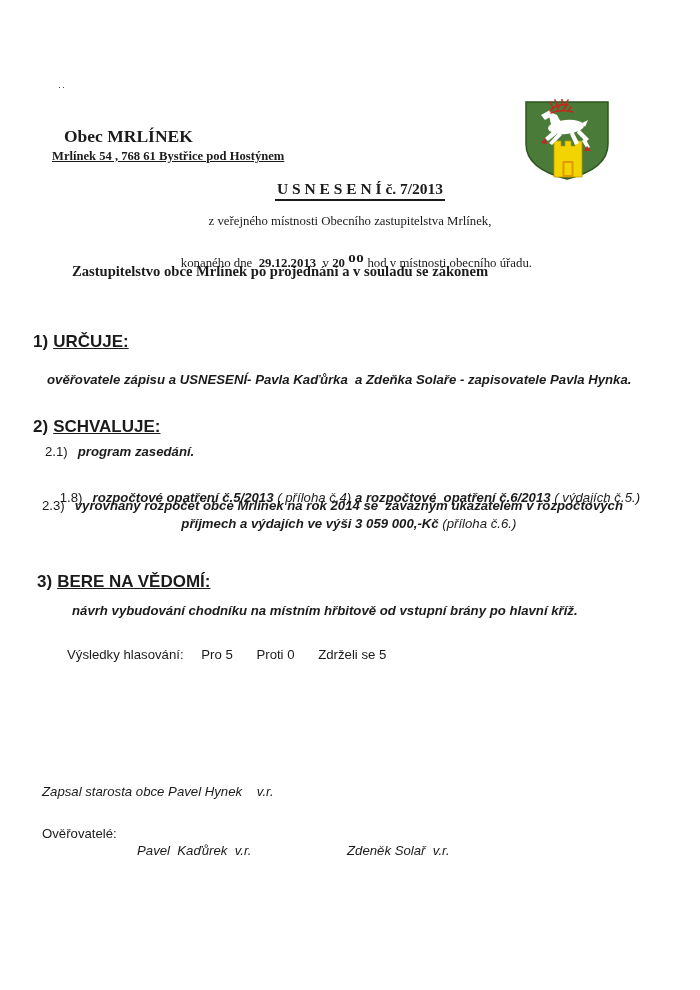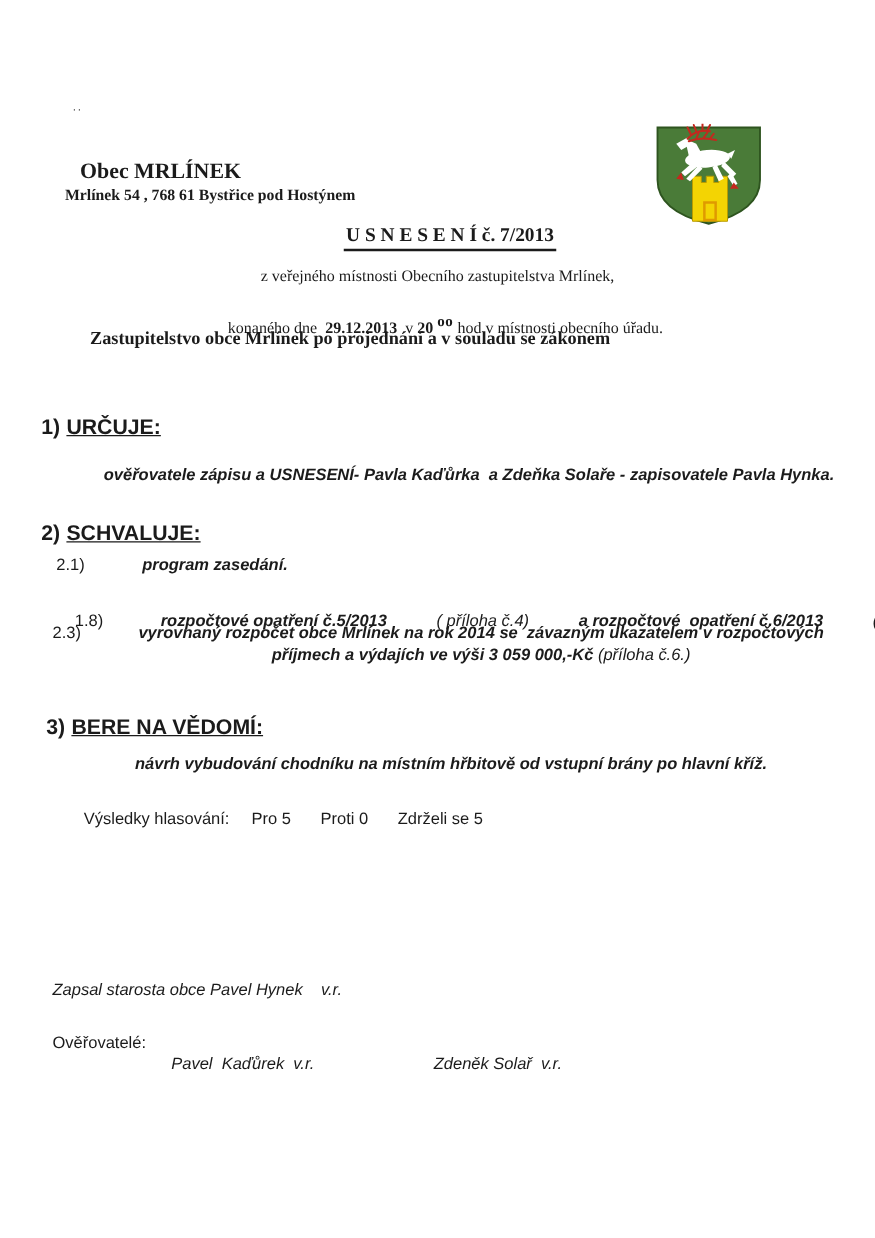"Mrlínek 54 , 768 61" .orgaddr { text-decoration: none -> underline }
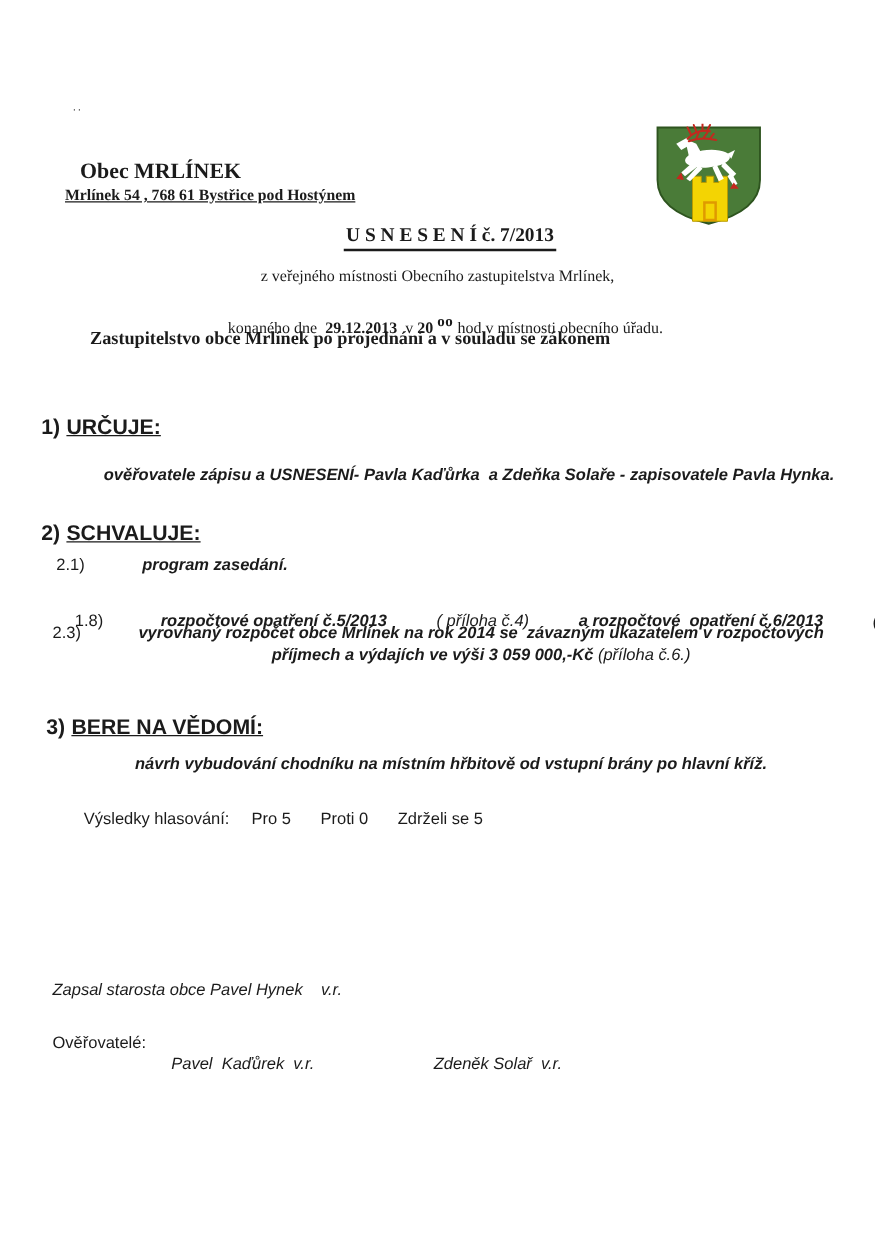"oo" .sup { font-size: 12px -> 15px }
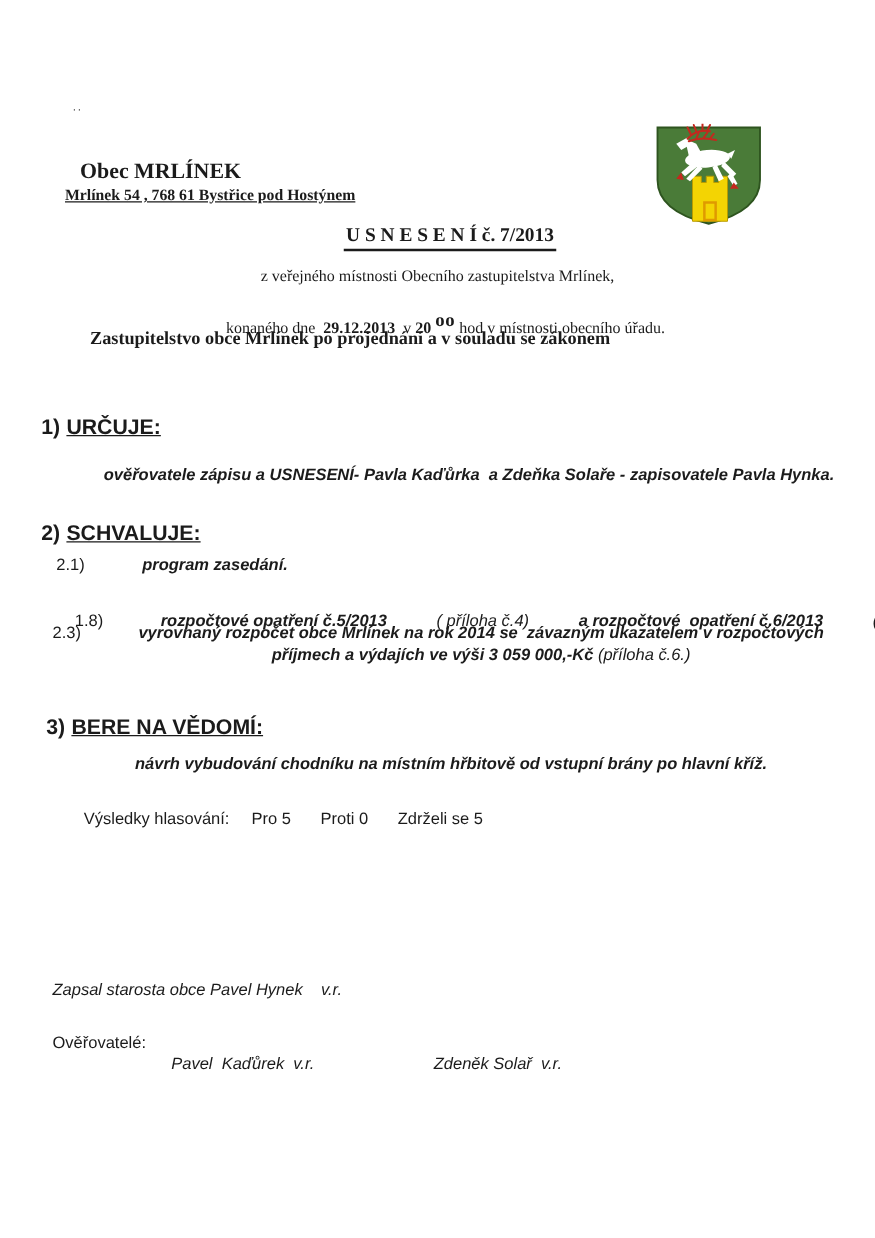"ověřovatele zápisu a USNESENÍ- Pavla" .itemtext { margin-left: 36px -> none }
